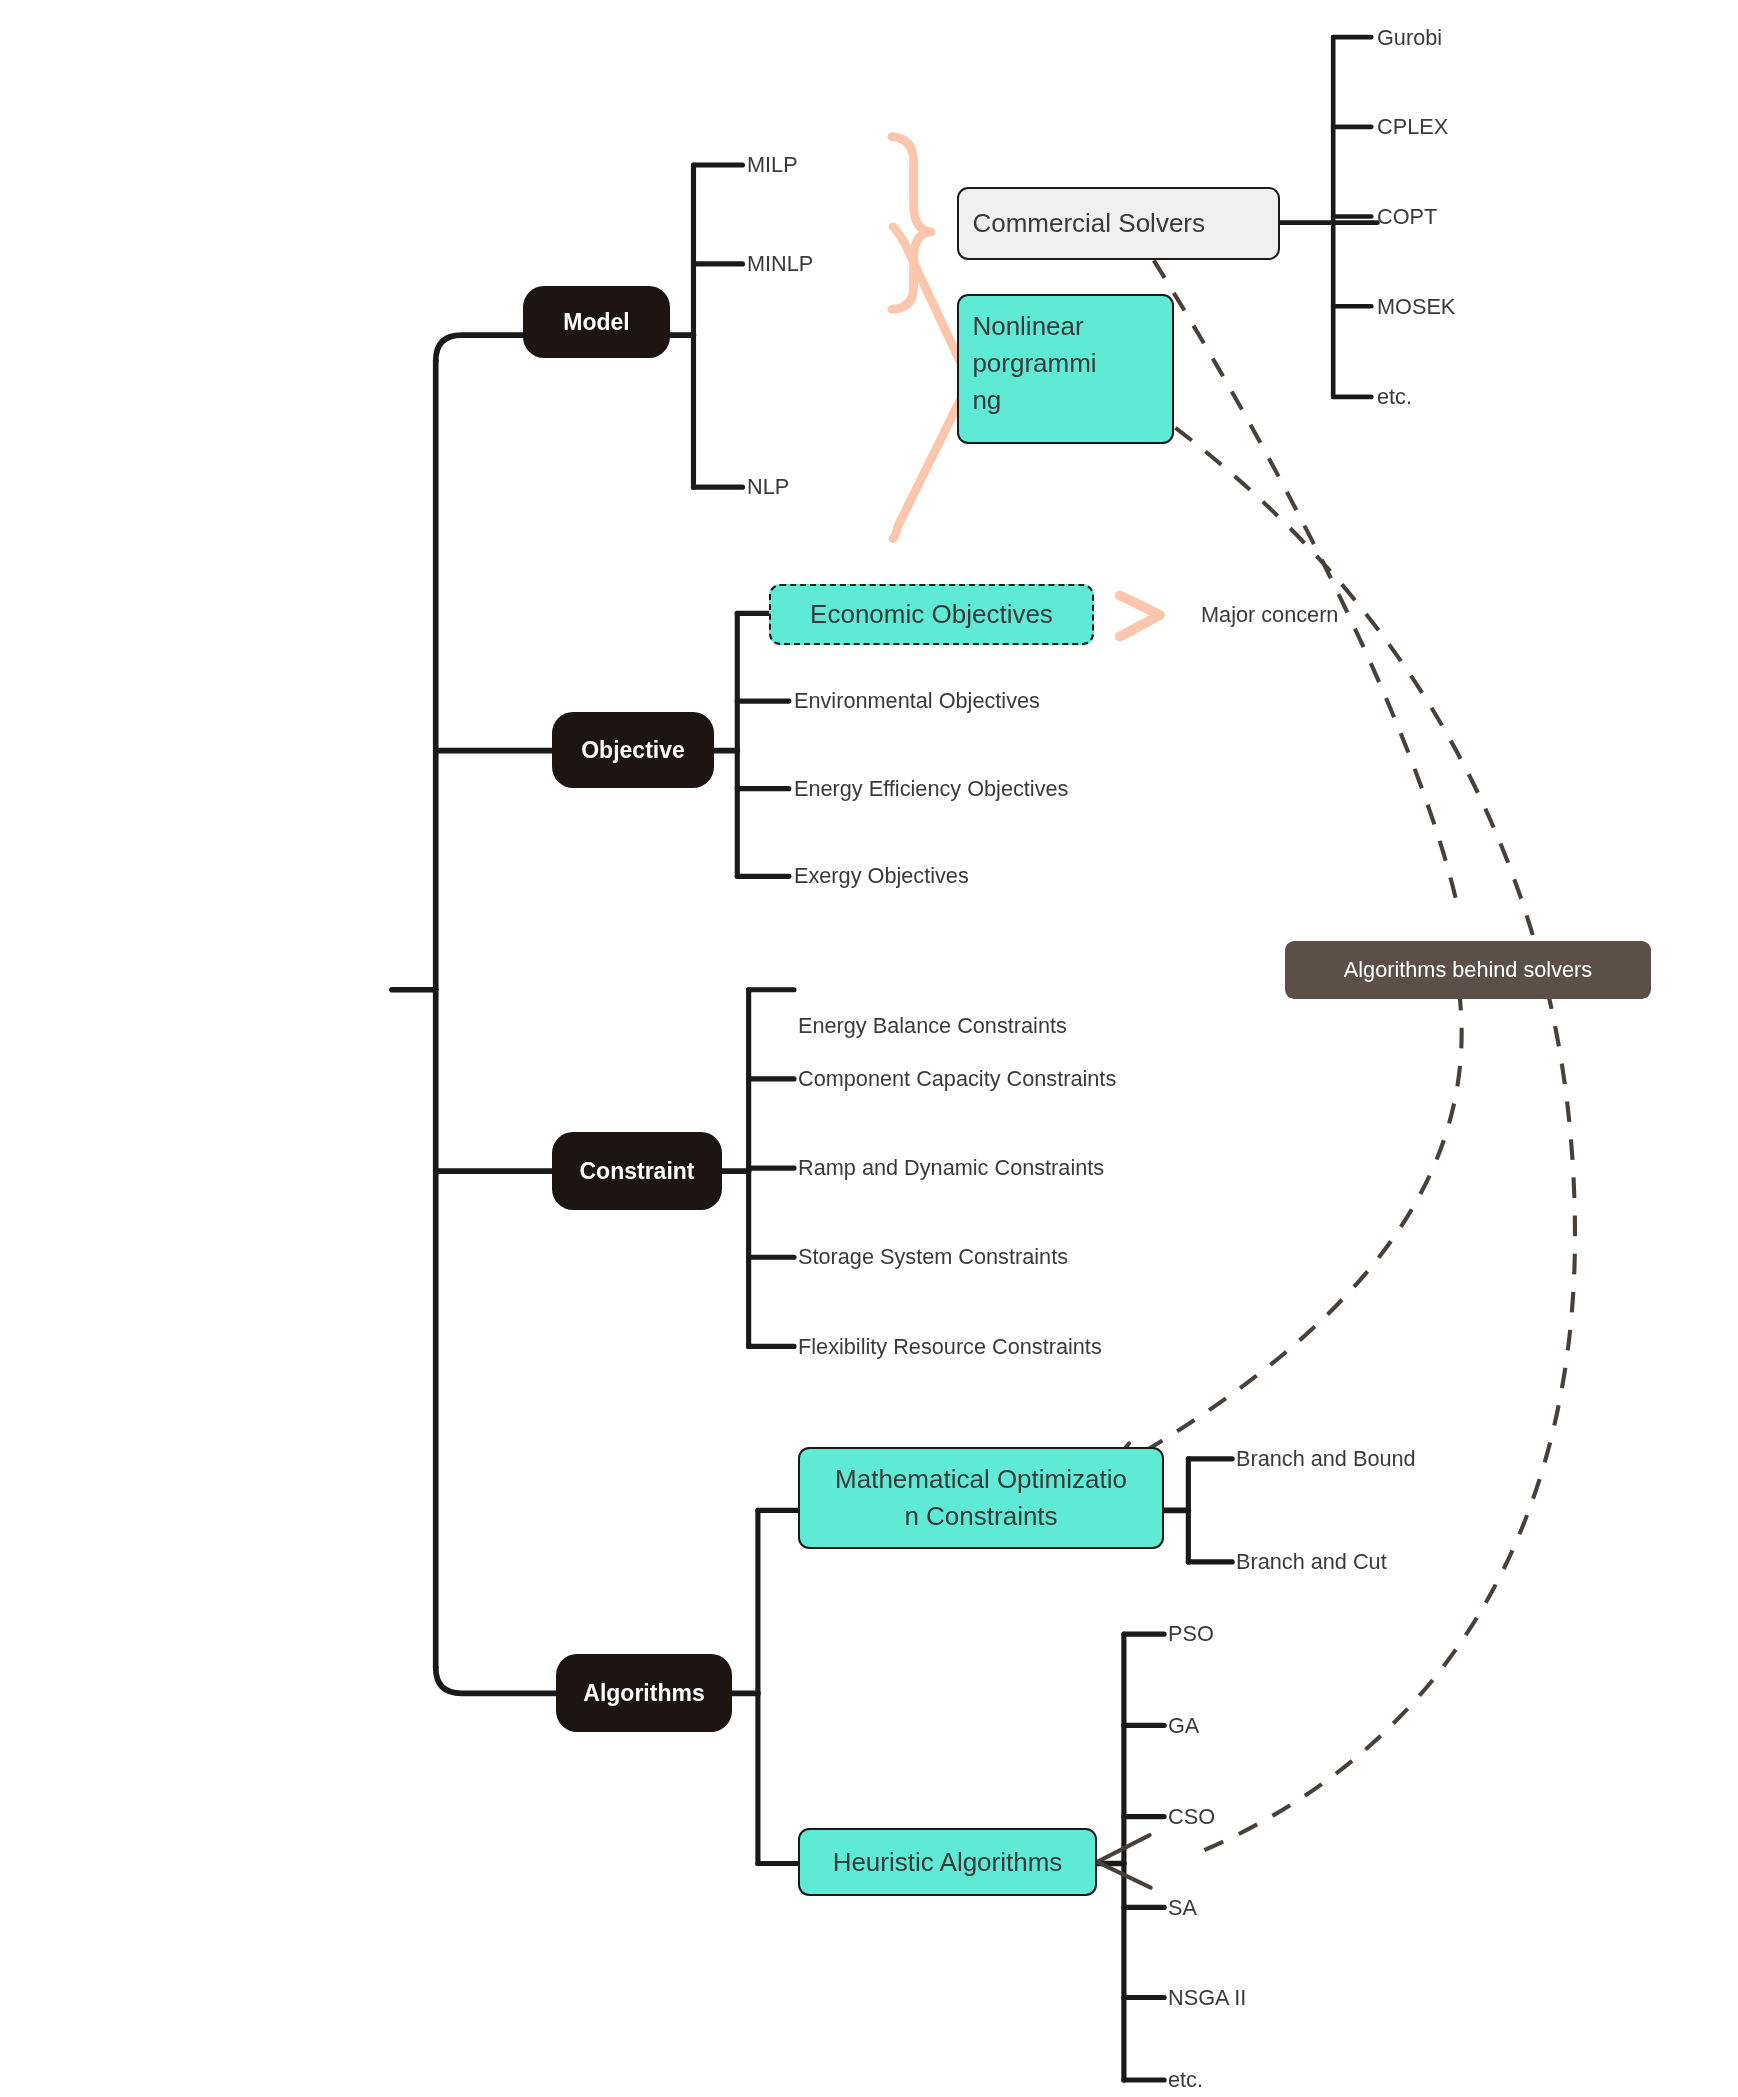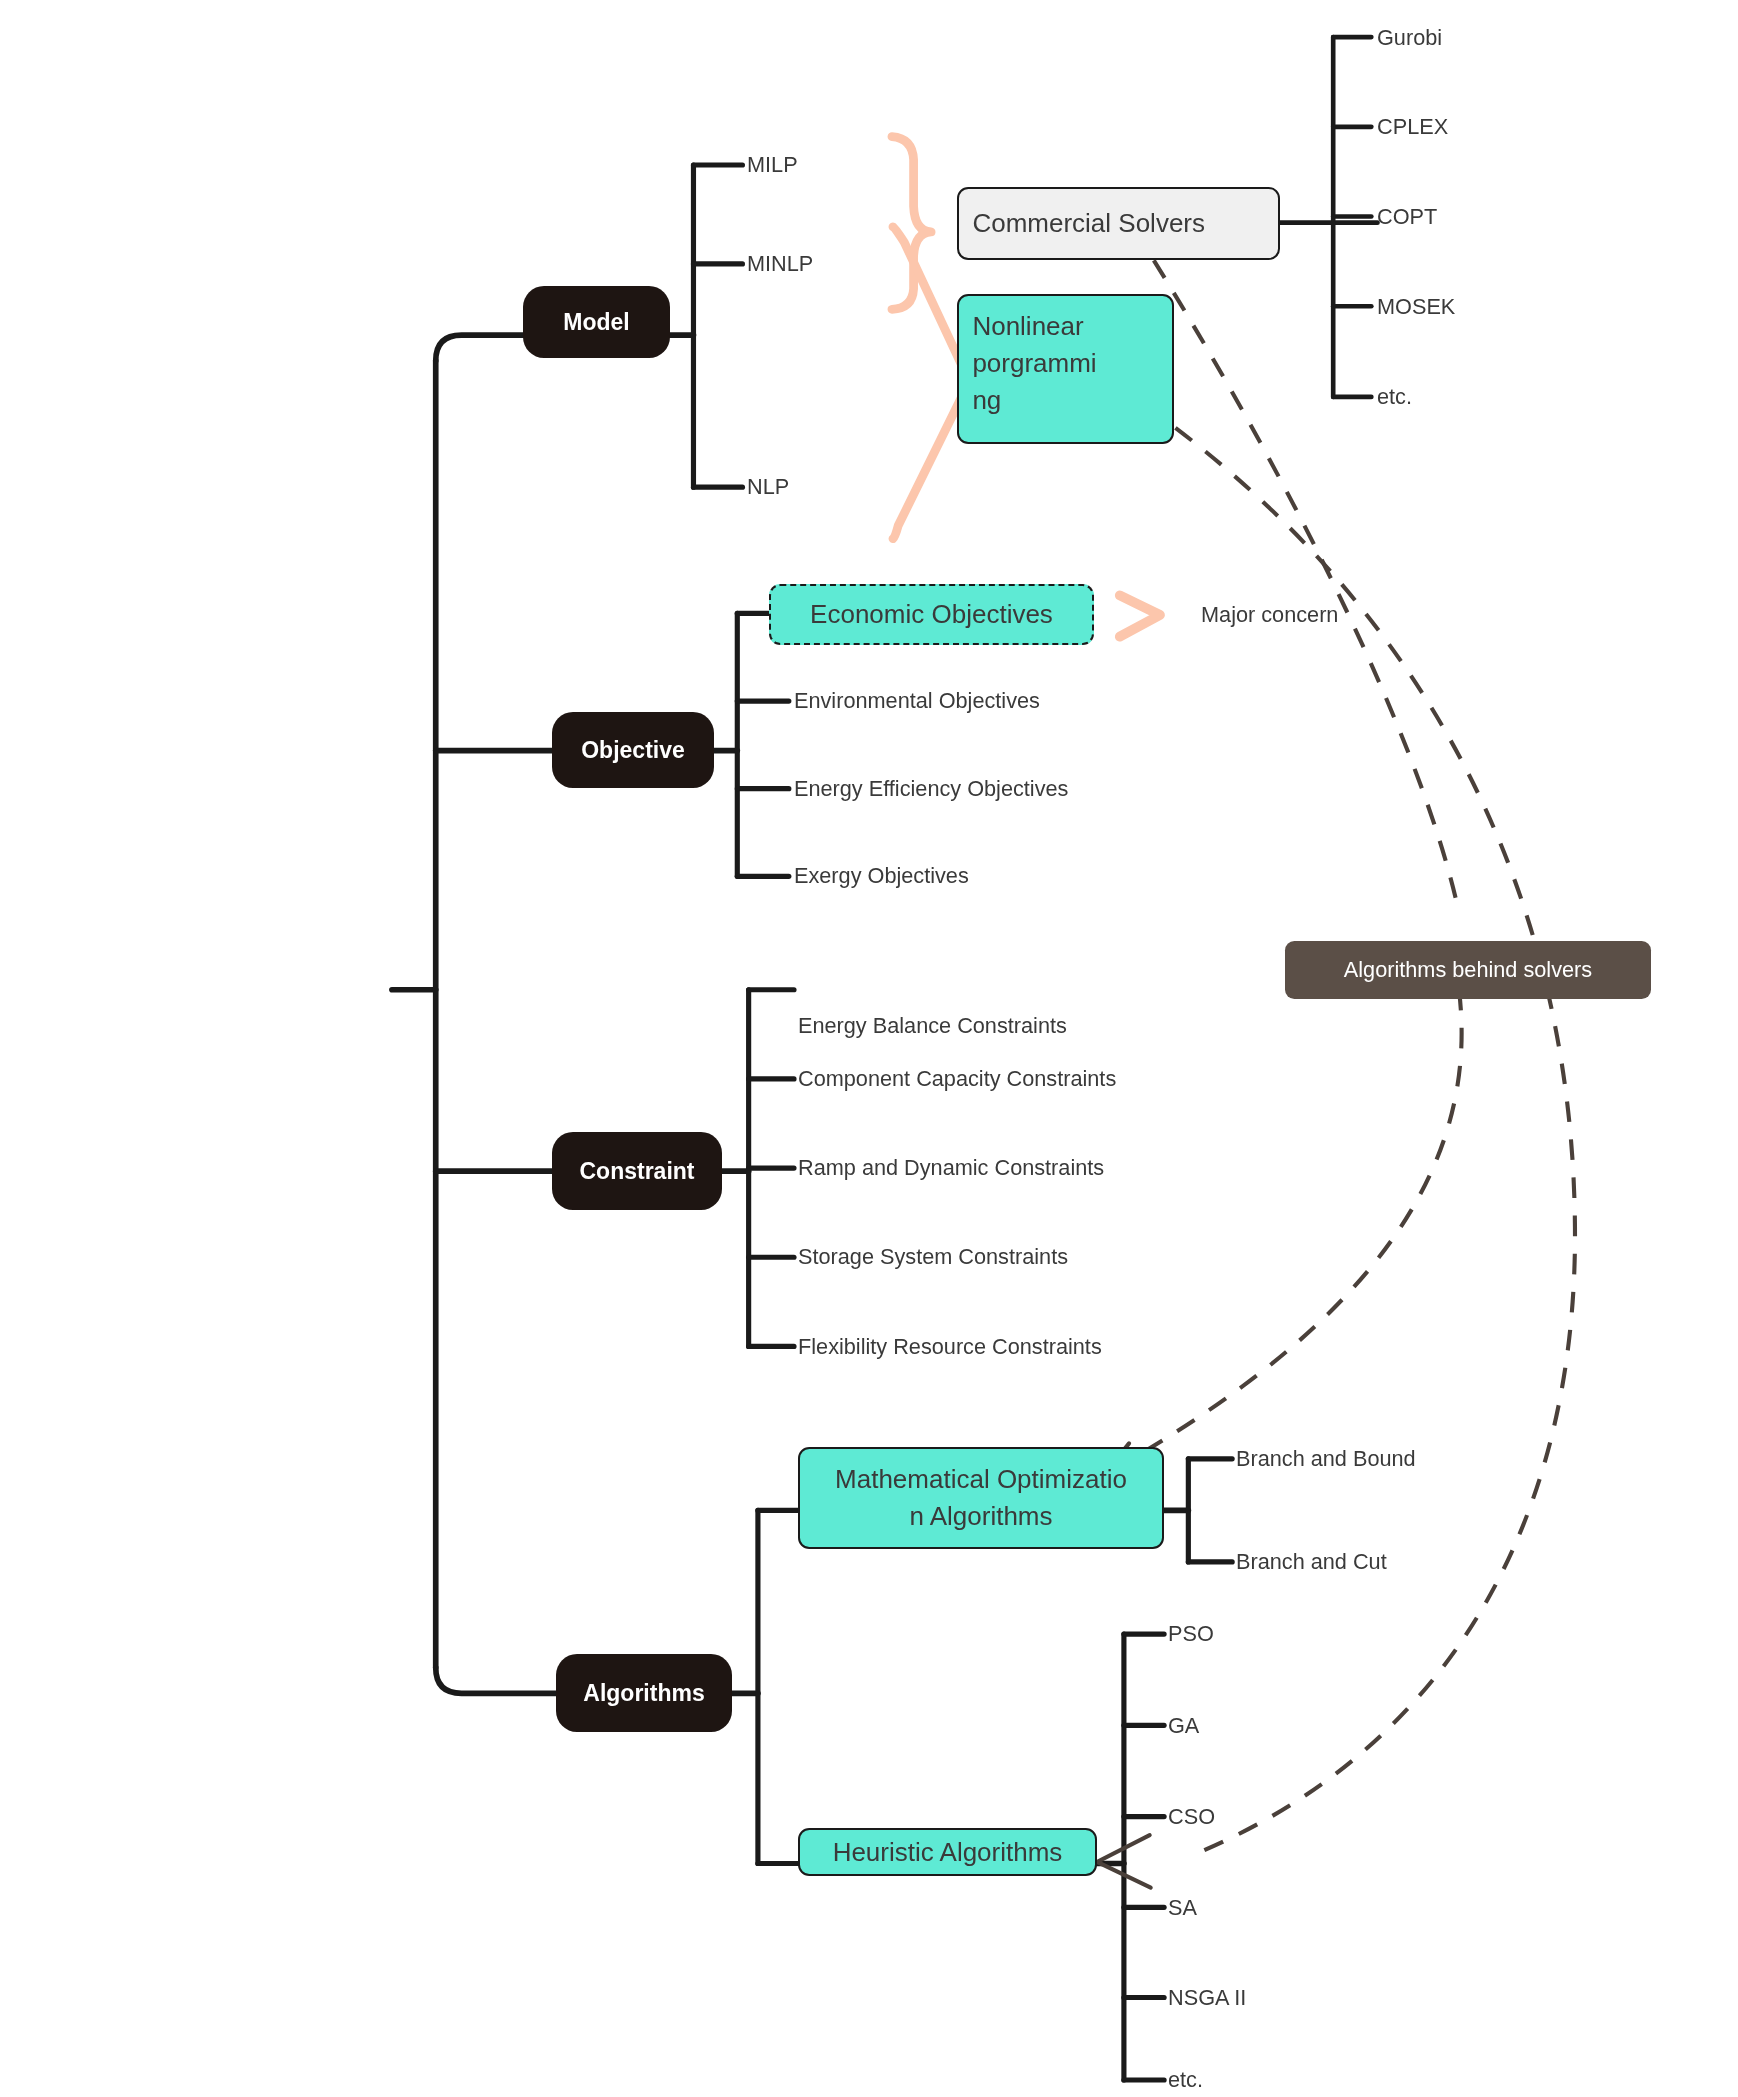"Mathematical Optimizatio" span { text: Algorithms -> Constraints }
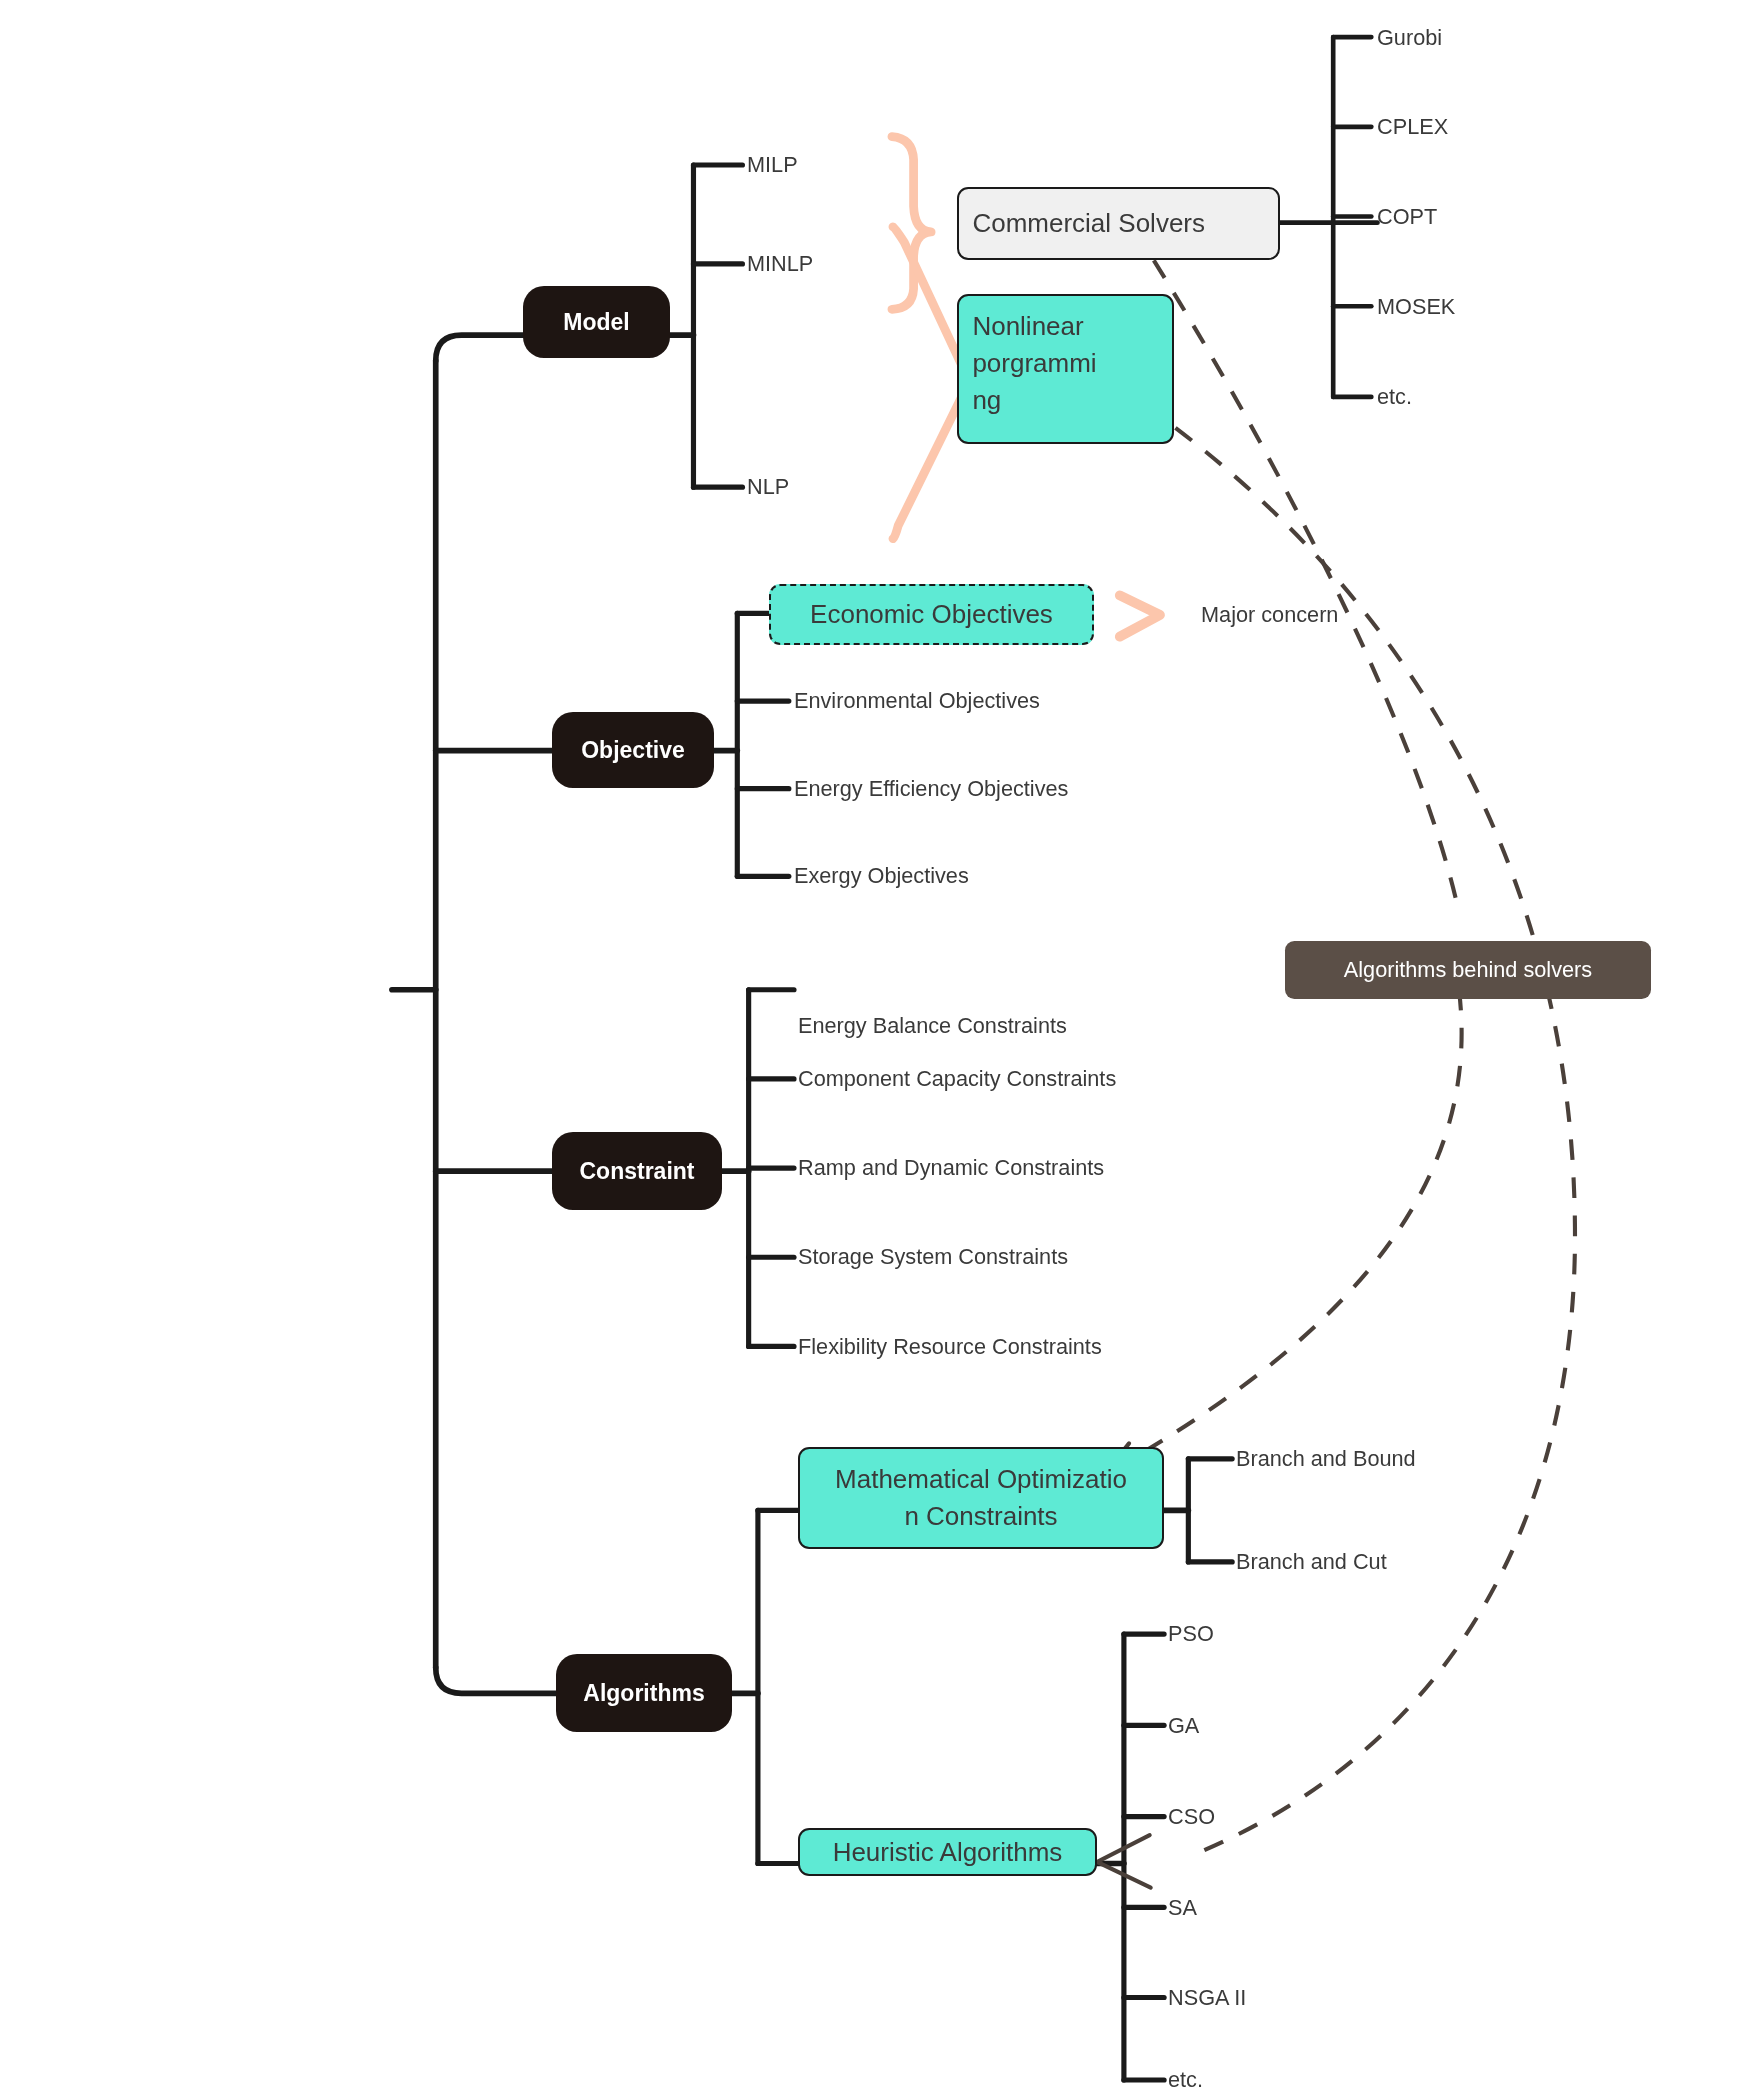"Heuristic Algorithms" div.node { height: 48px -> 68px }
